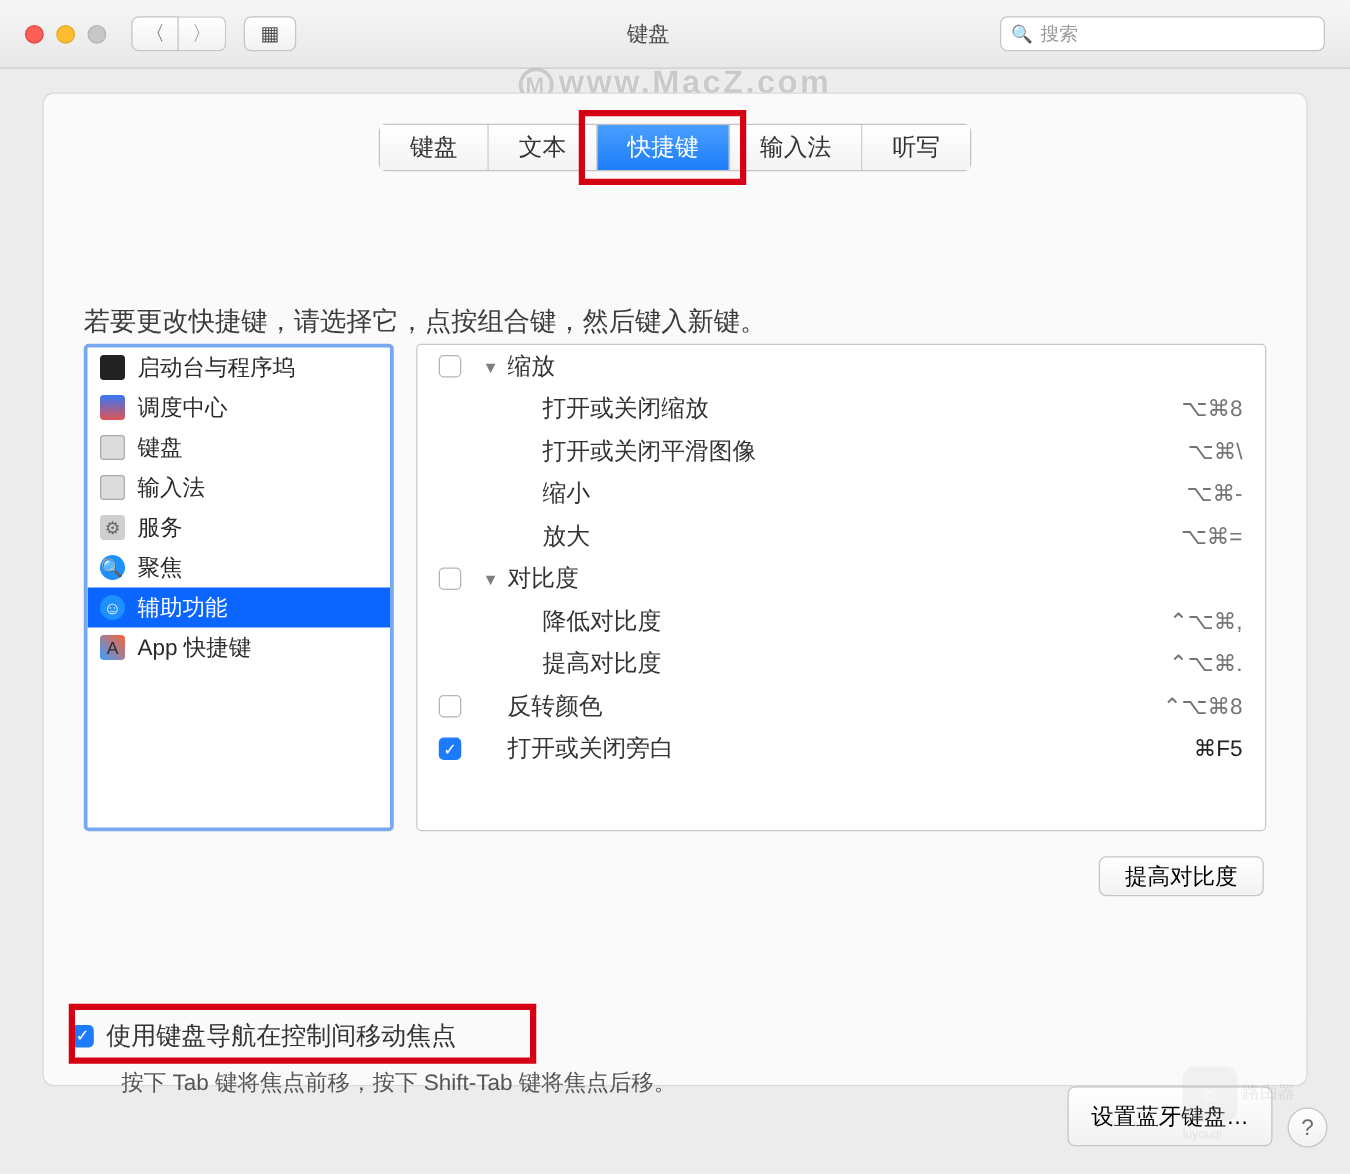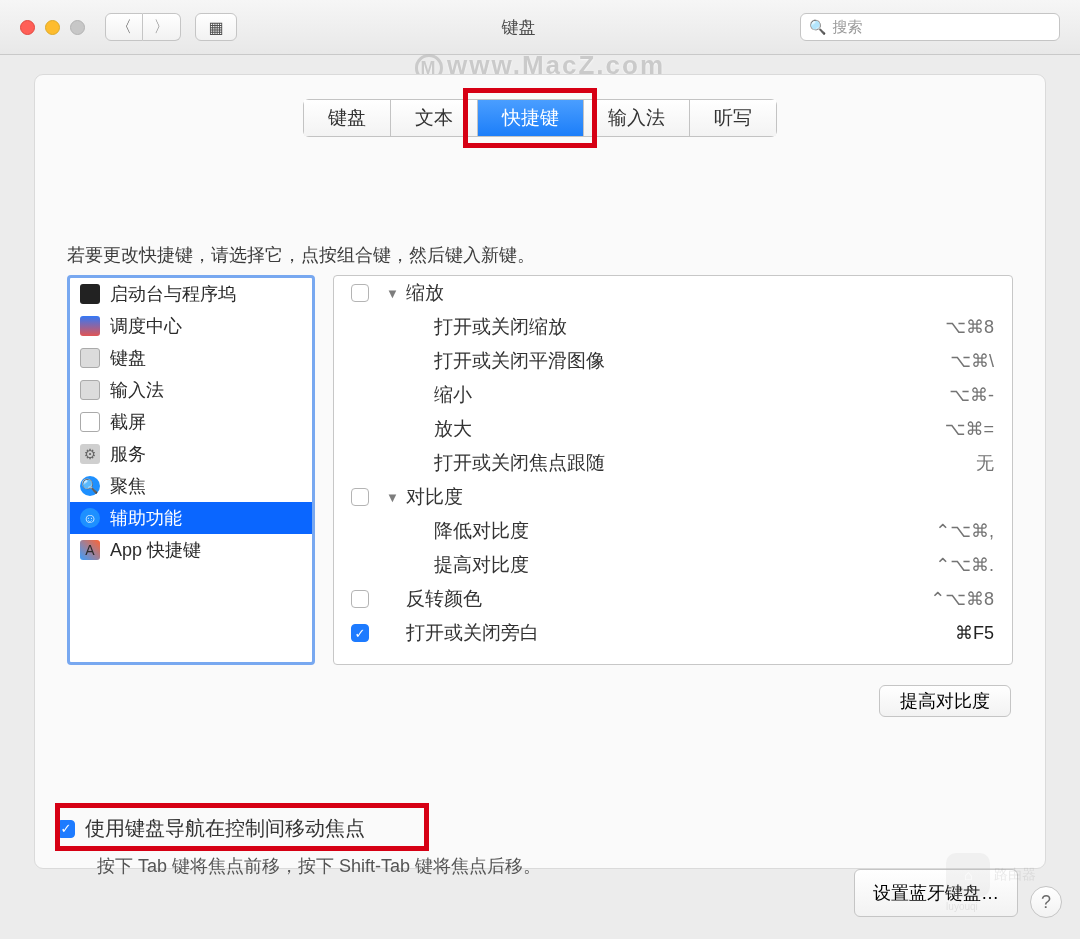"若要更改快捷键，请选择它，点按组合键，然后键入新键。" .instruction { font-size: 18px -> 21px }
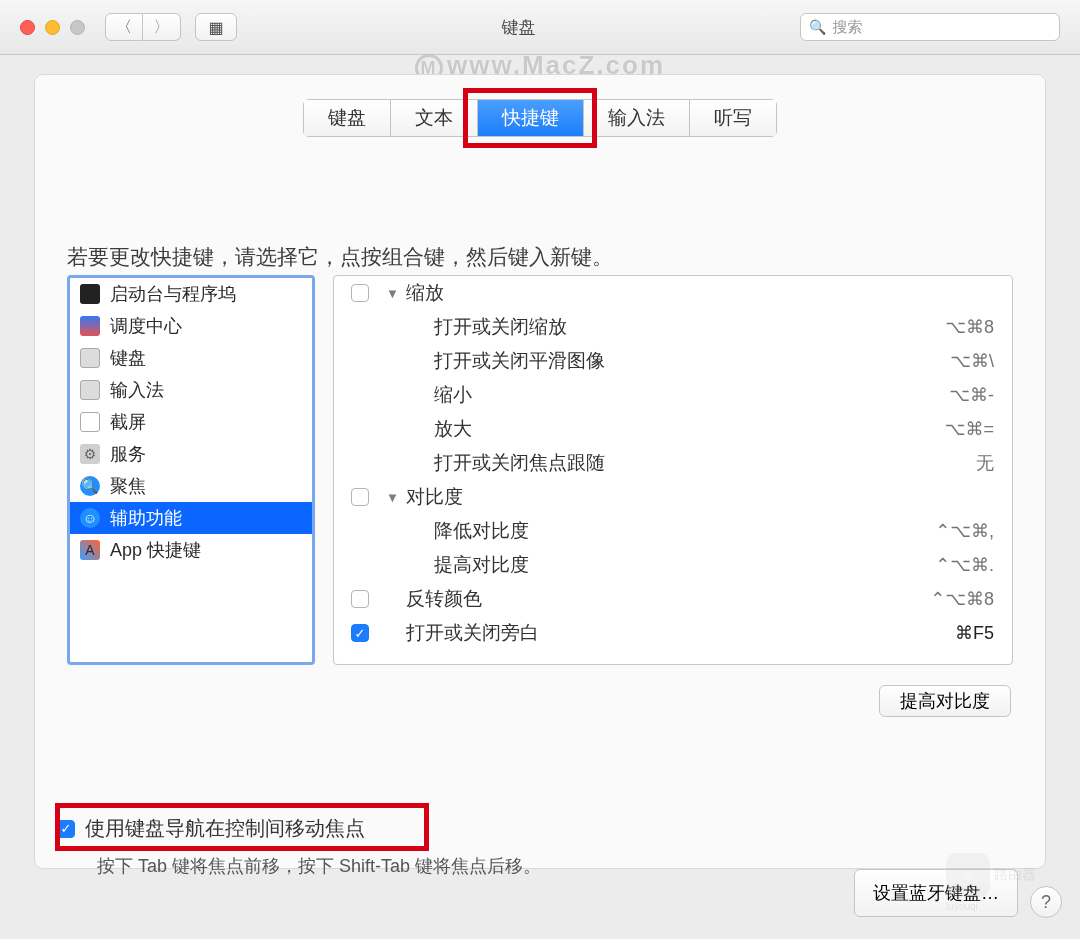"截屏" div.side-item { html: <div> <div></div> <span>截屏</span> </div> -> none }
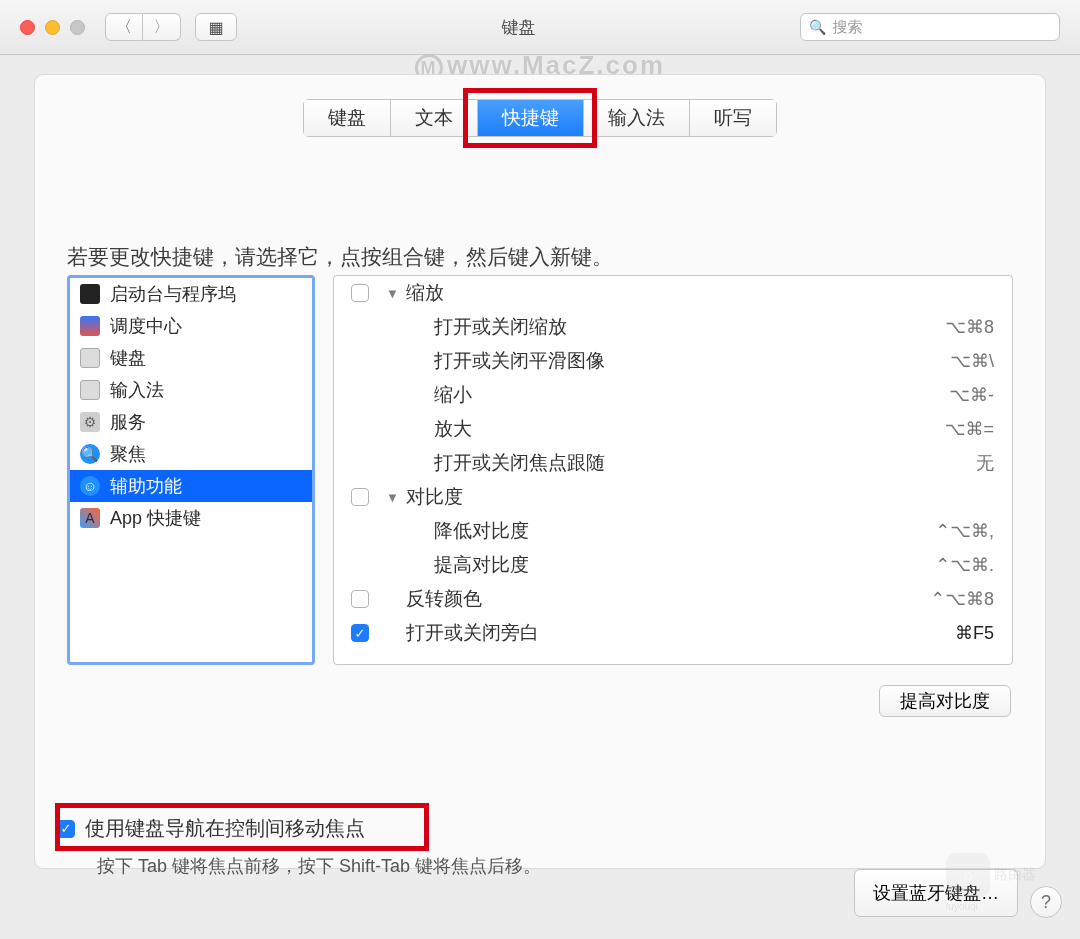"打开或关闭焦点跟随" div.sl-row { html: <div> <div></div> <div></div> <div>打开或关闭焦点跟随</div> <div>无</div> </div> -> none }
